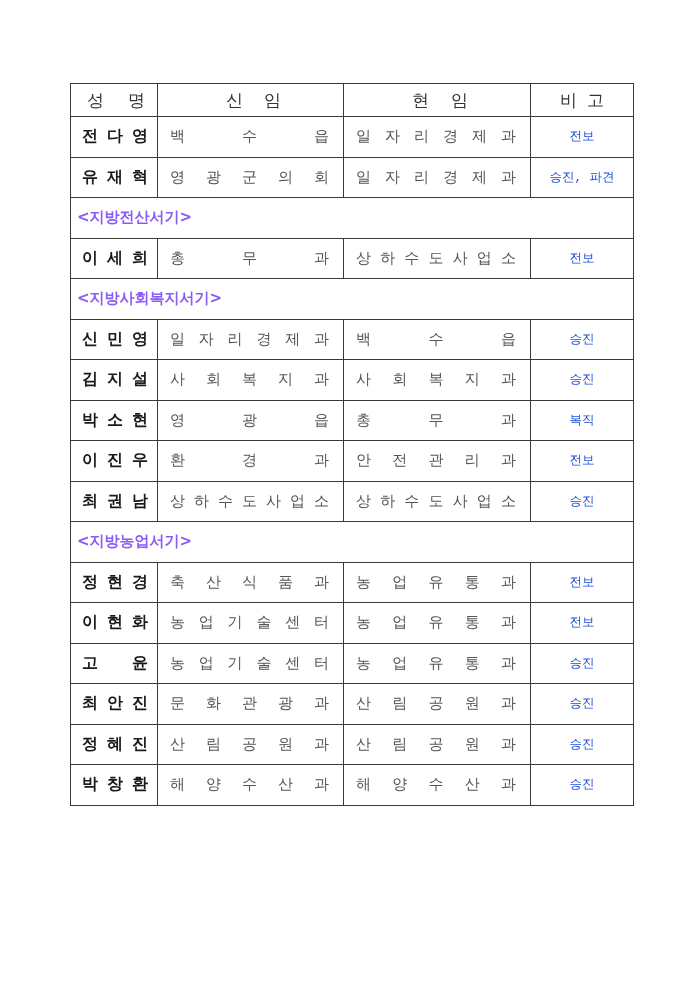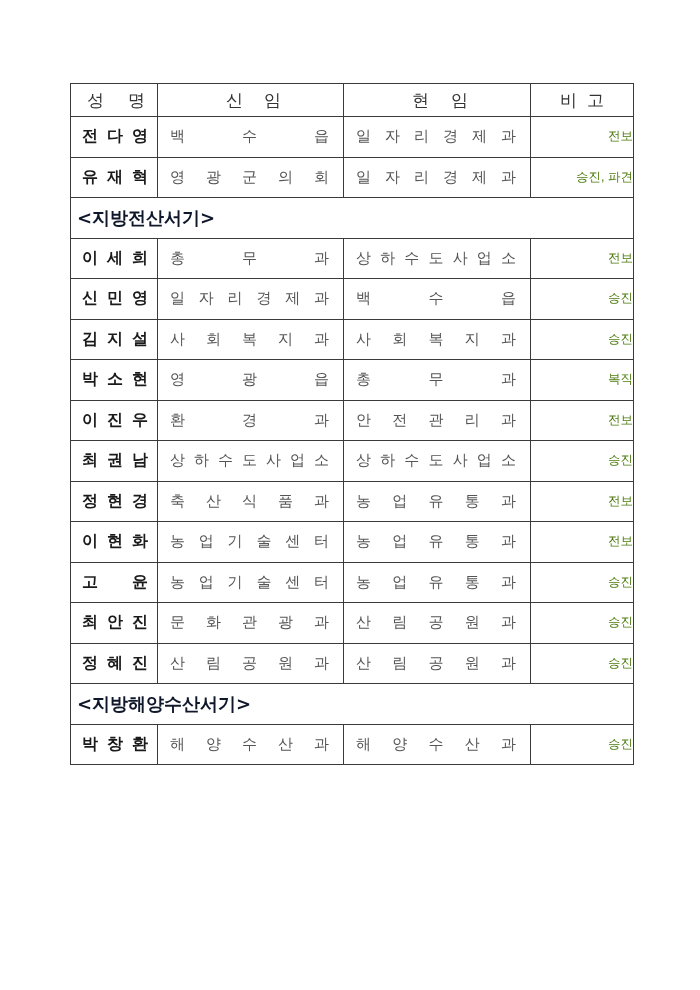"전보" .note-cell { color: #4d7c0f -> #1d4ed8; font-family: Liberation Sans, sans-serif -> Liberation Mono, monospace; text-align: right -> center }
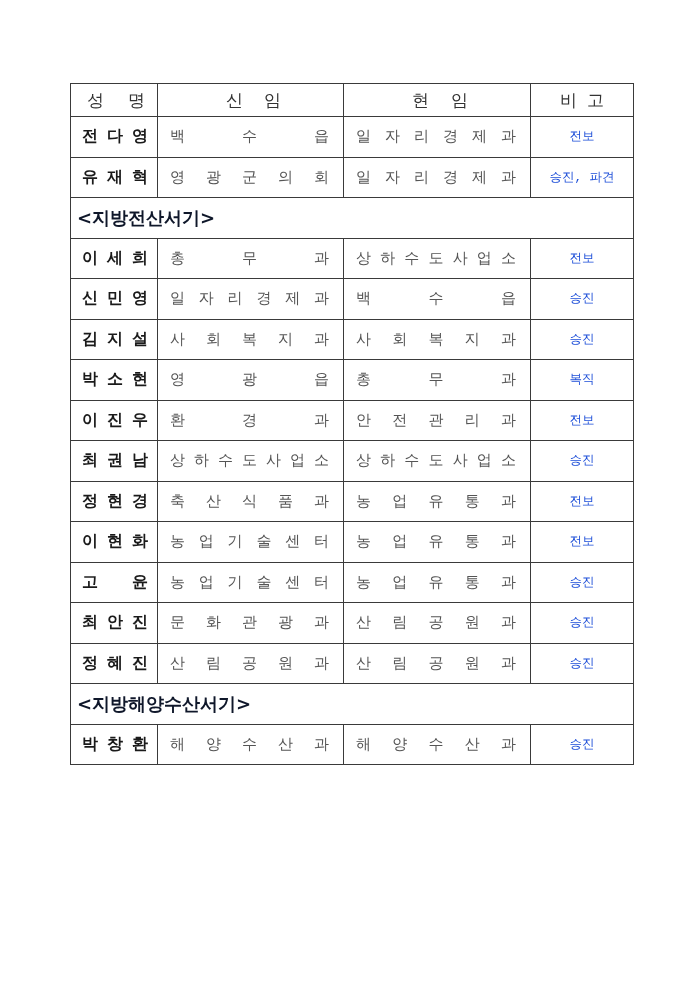"<지방전산서기>" td.category { color: #0f172a -> #8b5cf6; font-size: 18px -> 15px }
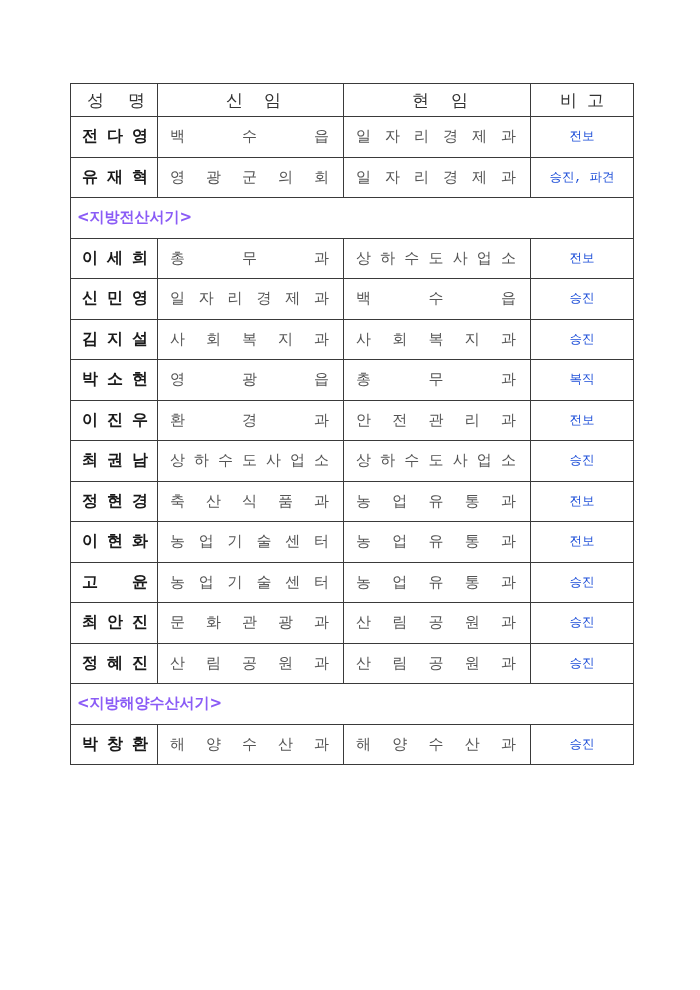"<지방사회복지서기>" tr { html: none -> <tr> <td>&lt;지방사회복지서기&gt;</td> </tr> }
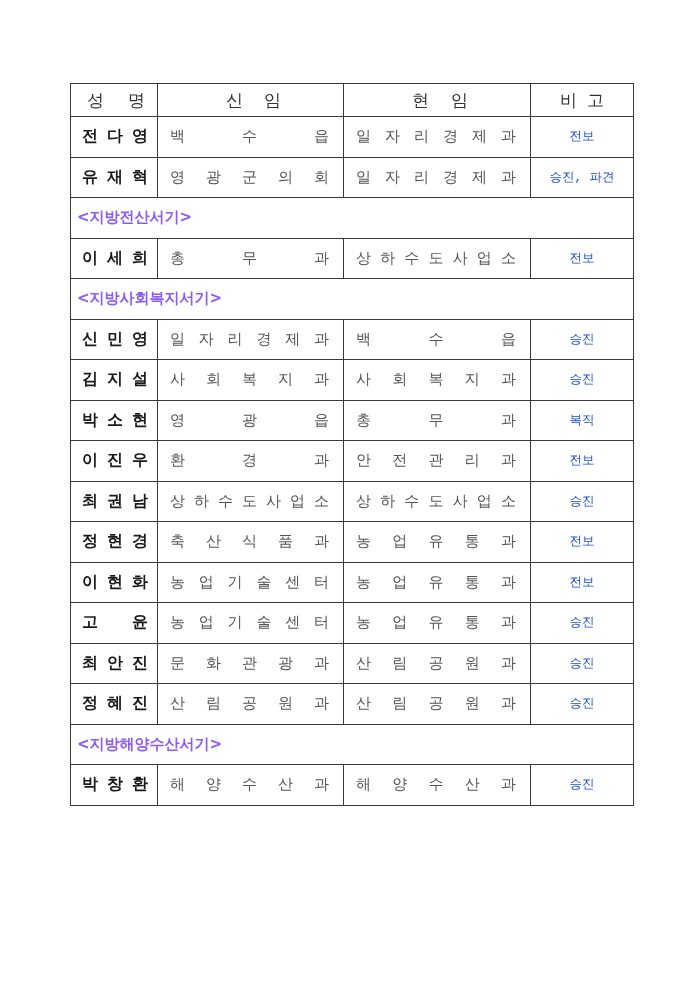"<지방농업서기>" tr { html: none -> <tr> <td>&lt;지방농업서기&gt;</td> </tr> }
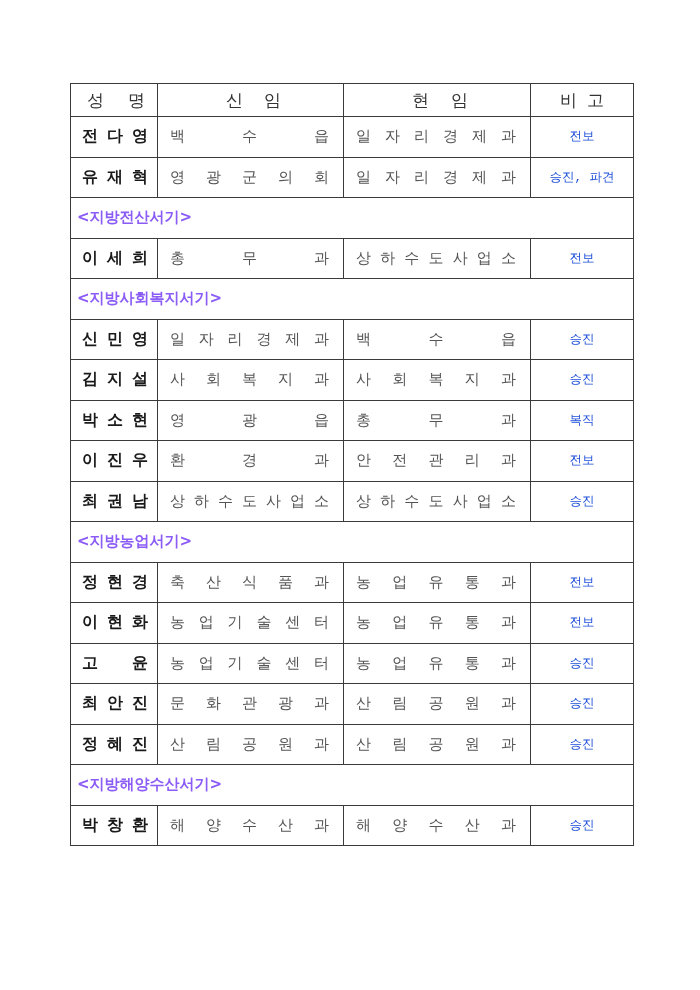"<지방해양수산서기>" tr { html: <tr> <td>&lt;지방해양수산서기&gt;</td> </tr> -> none }
